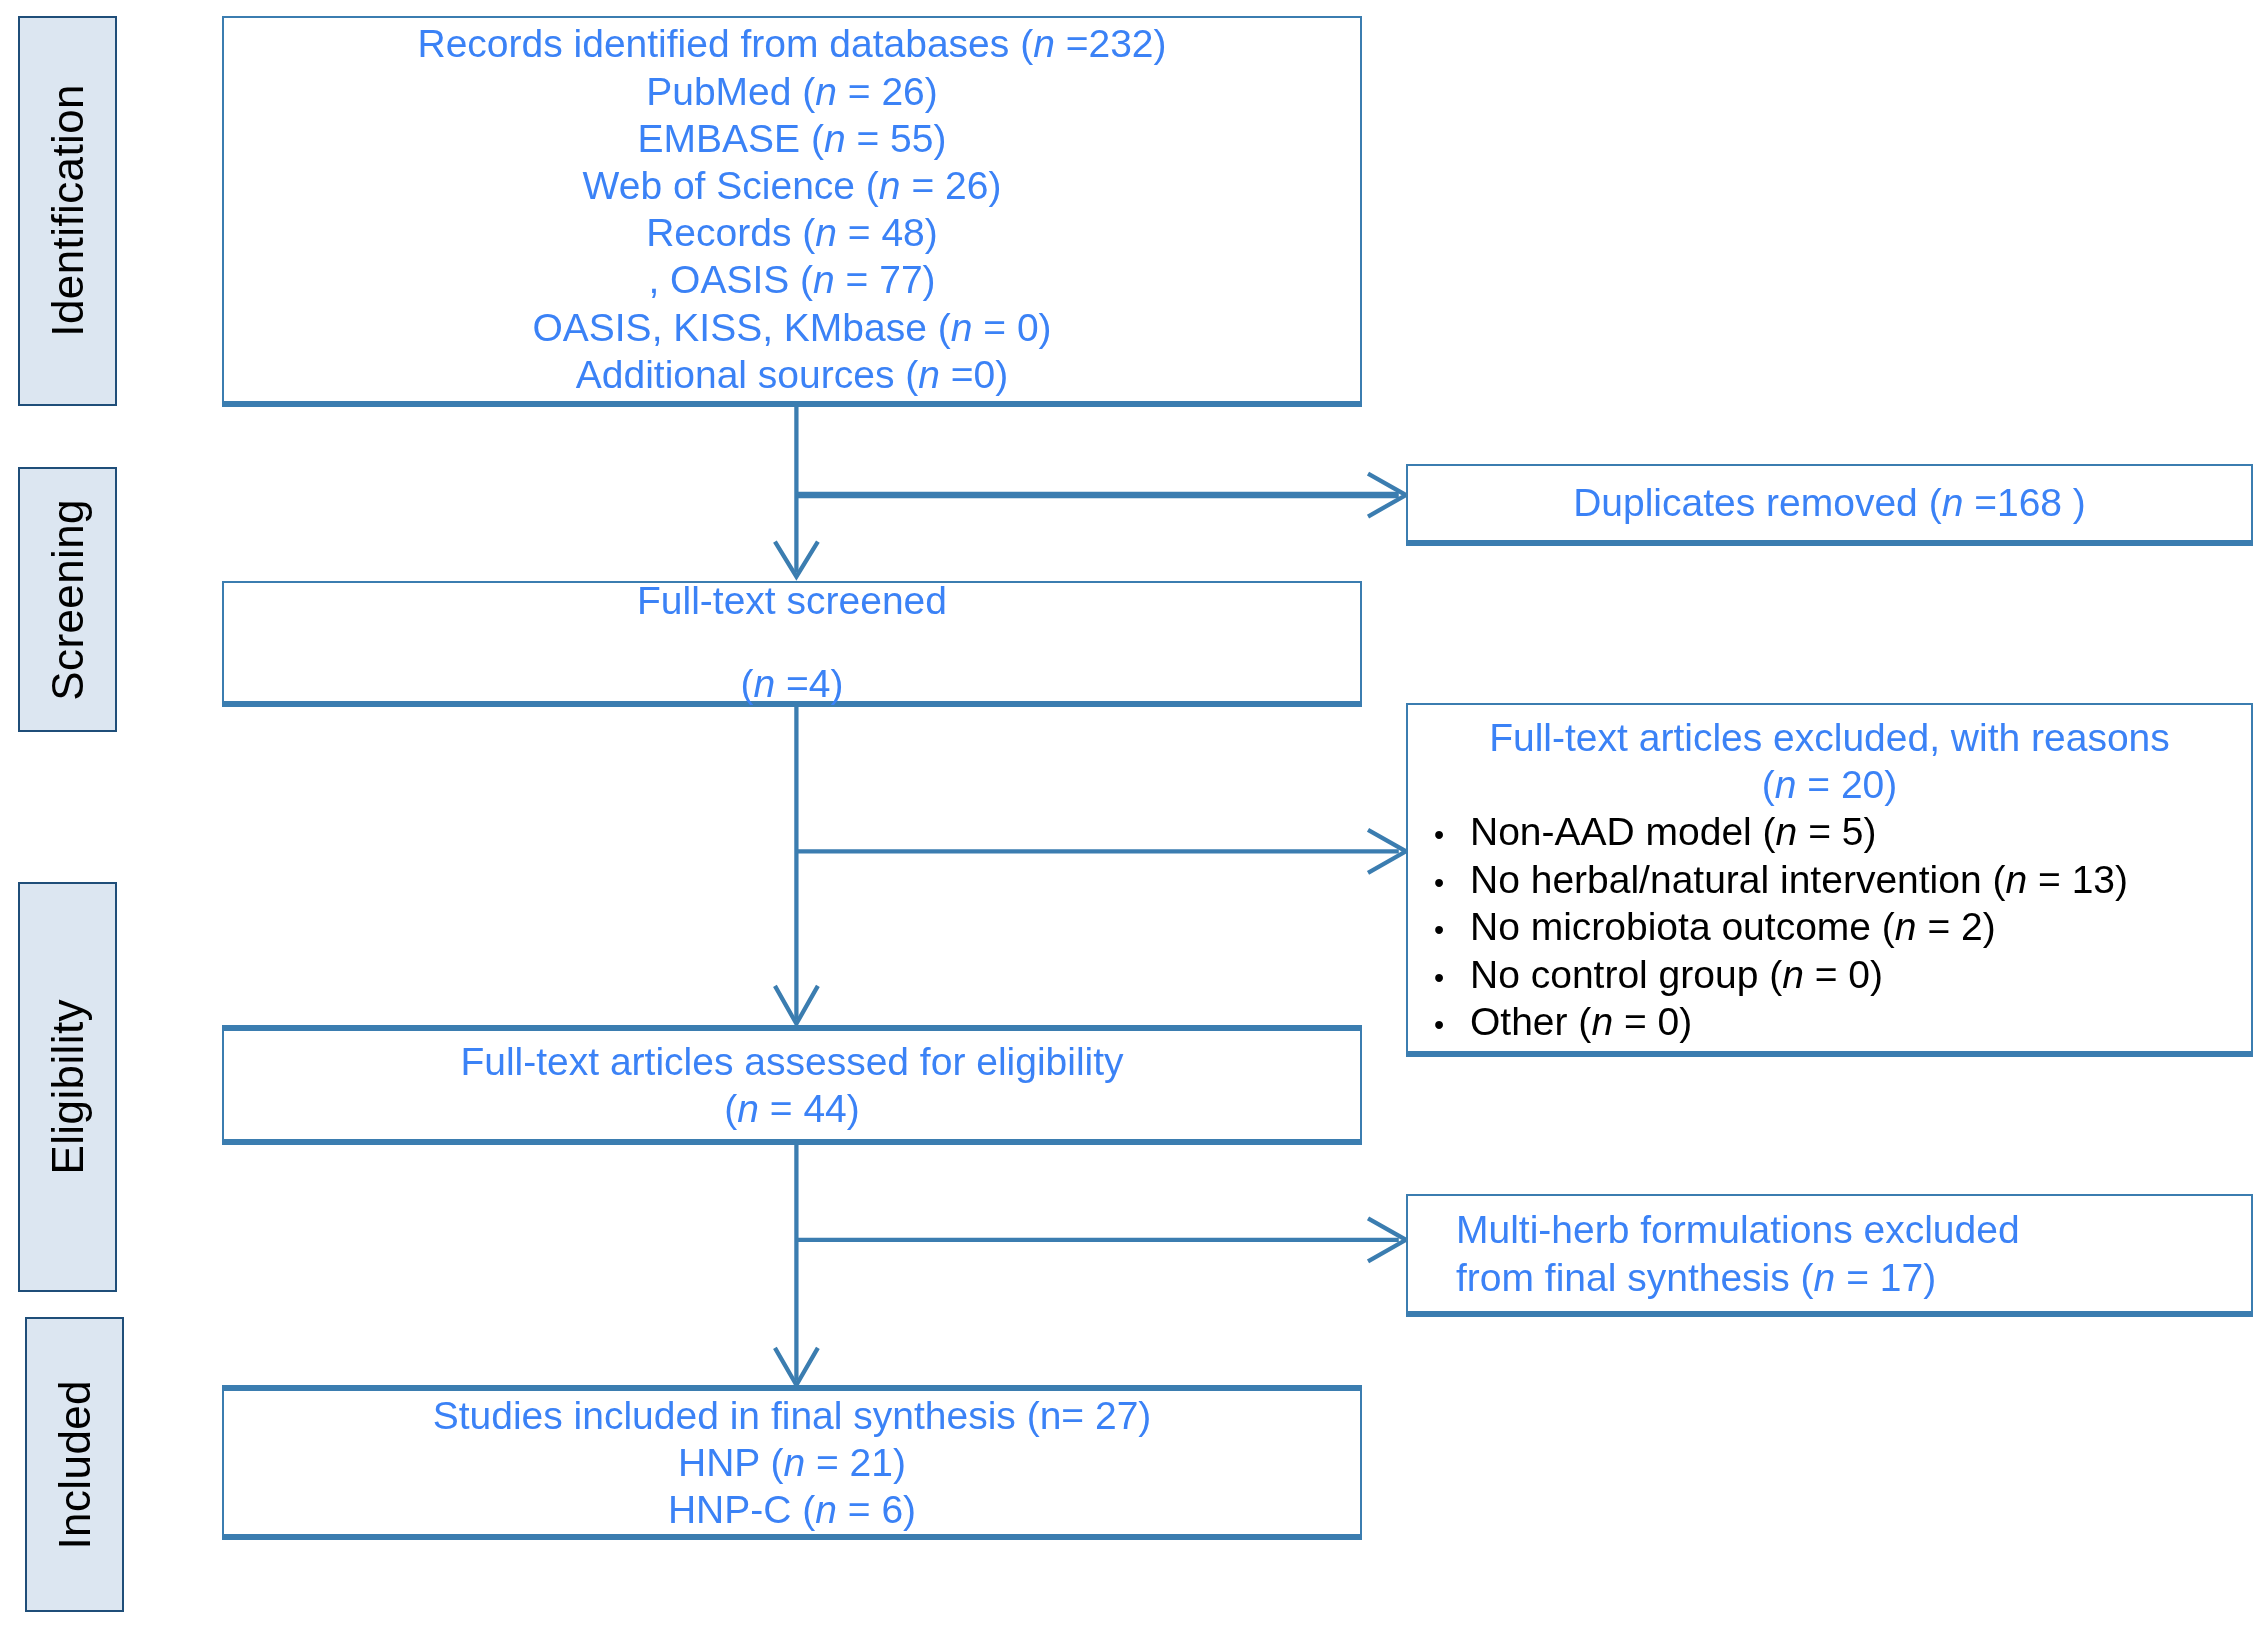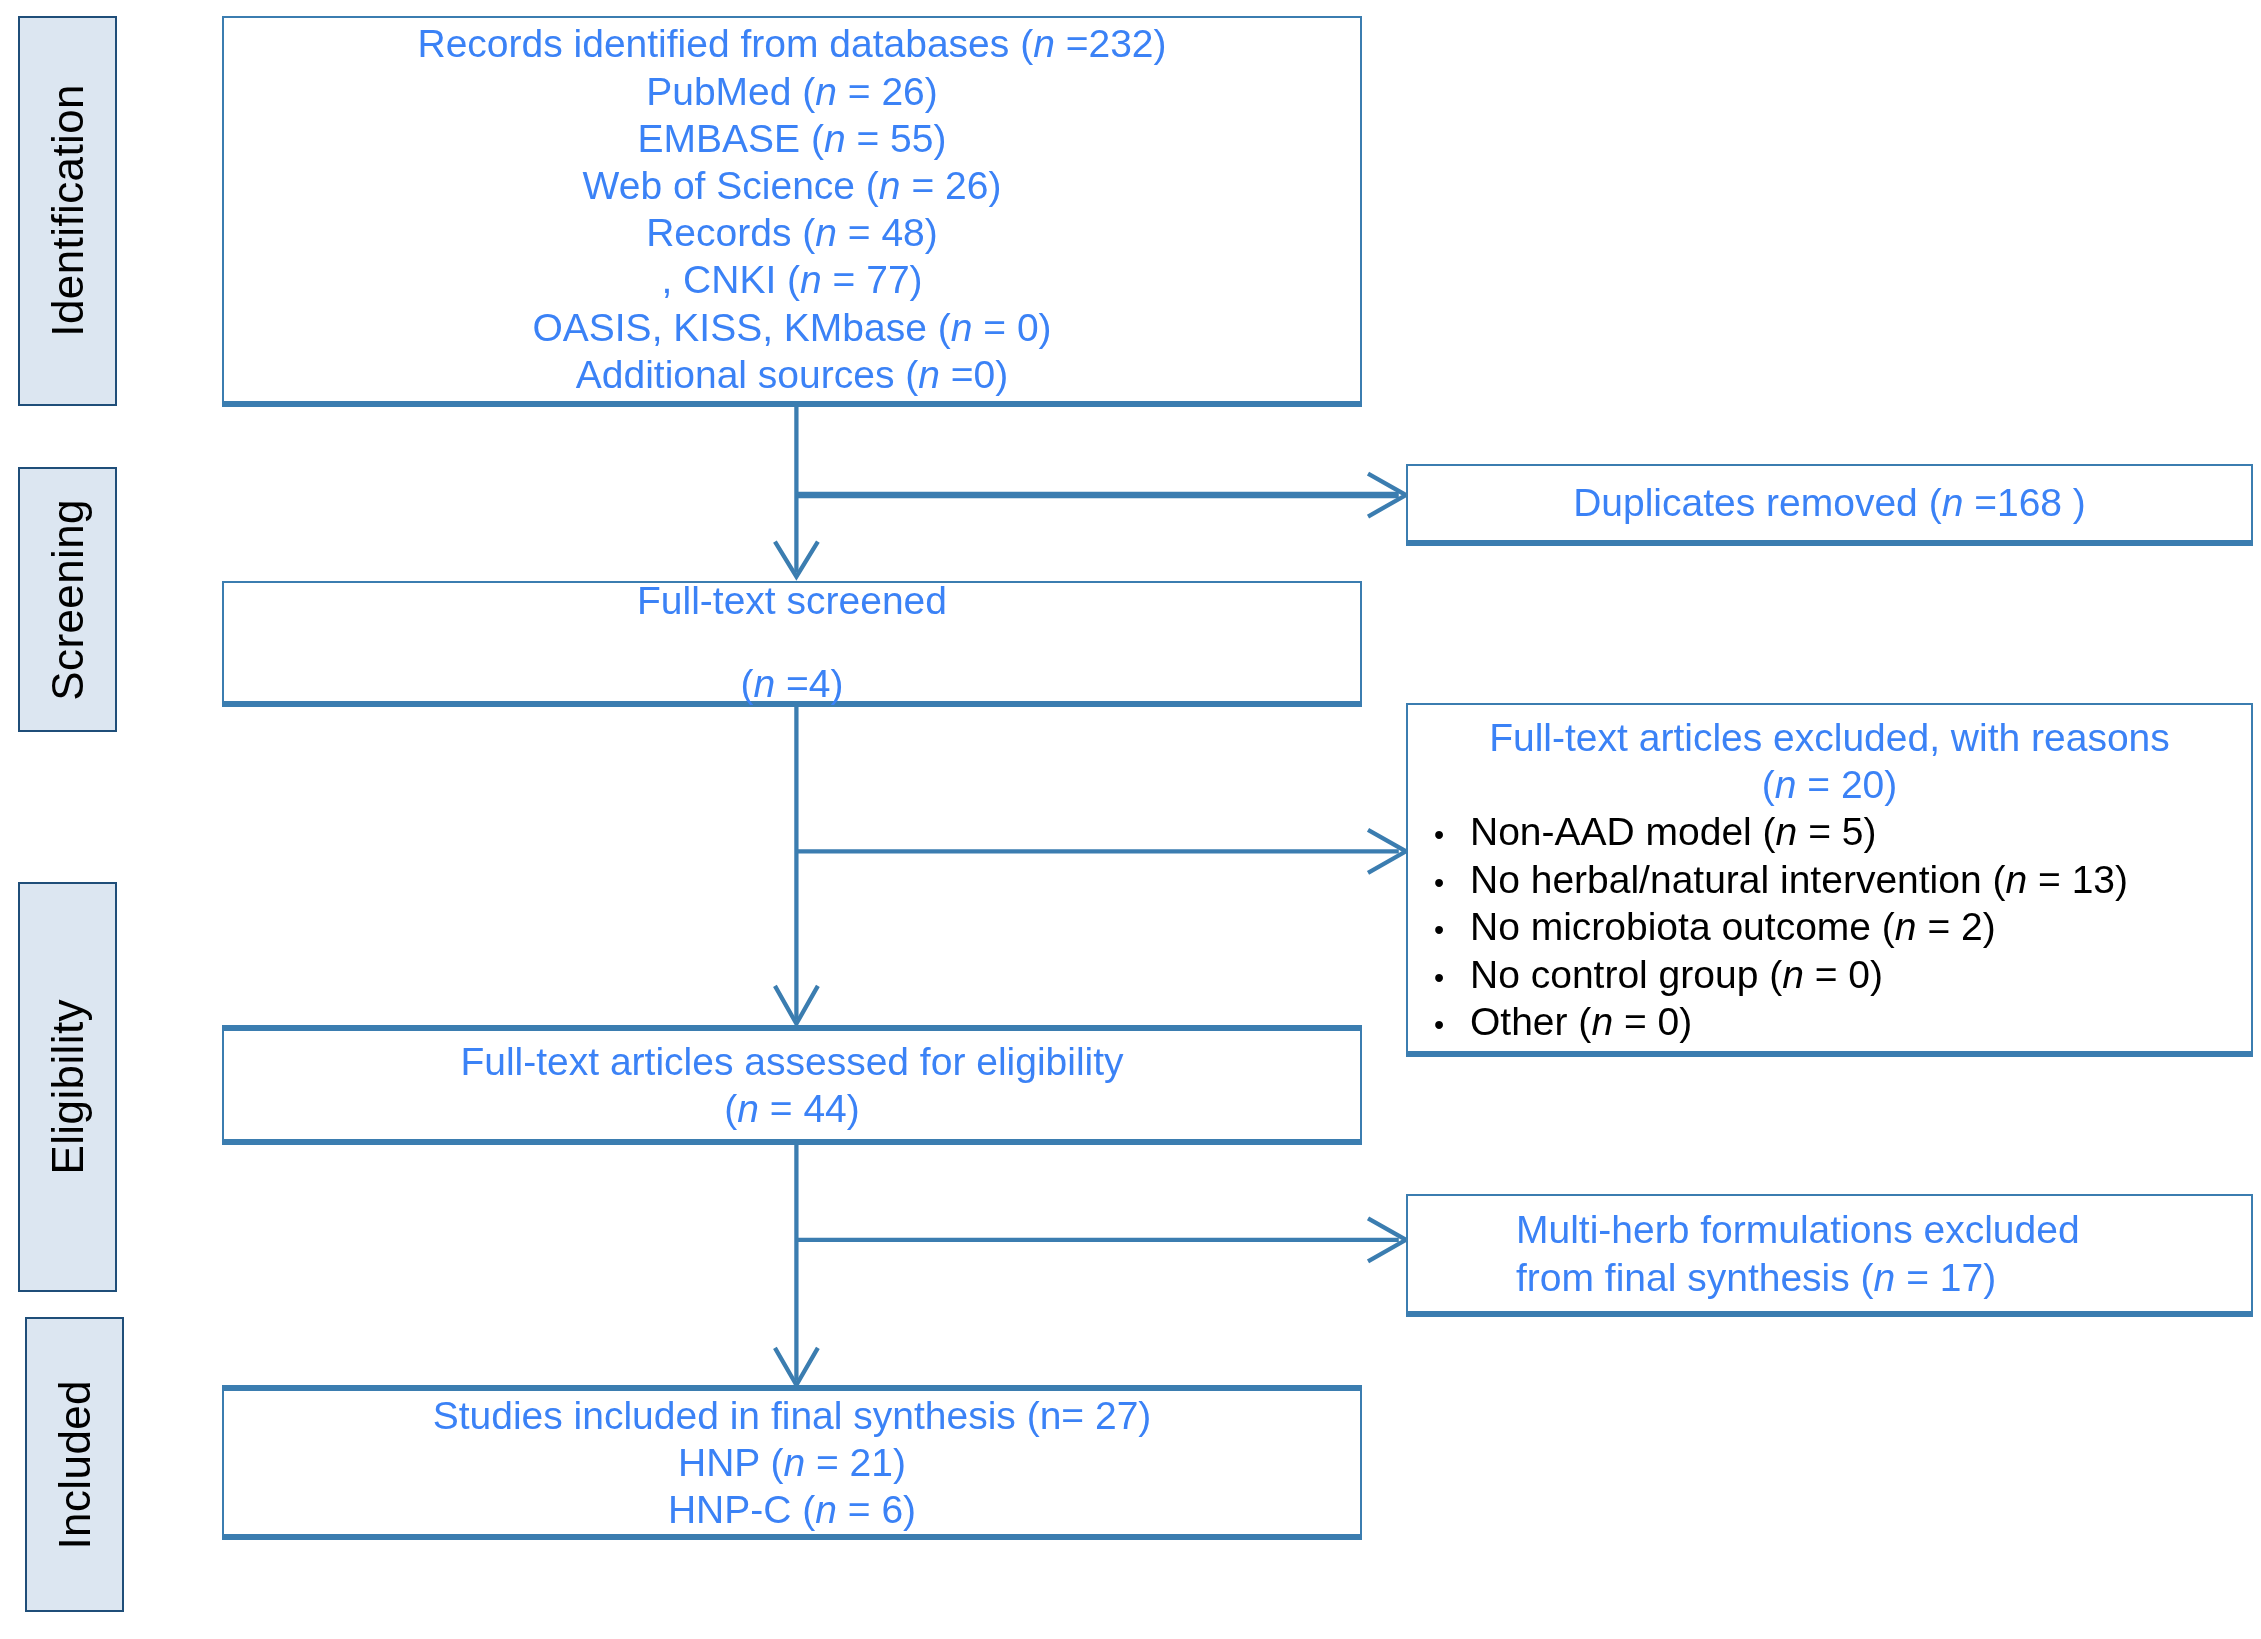", CNKI (" span { text: CNKI -> OASIS }
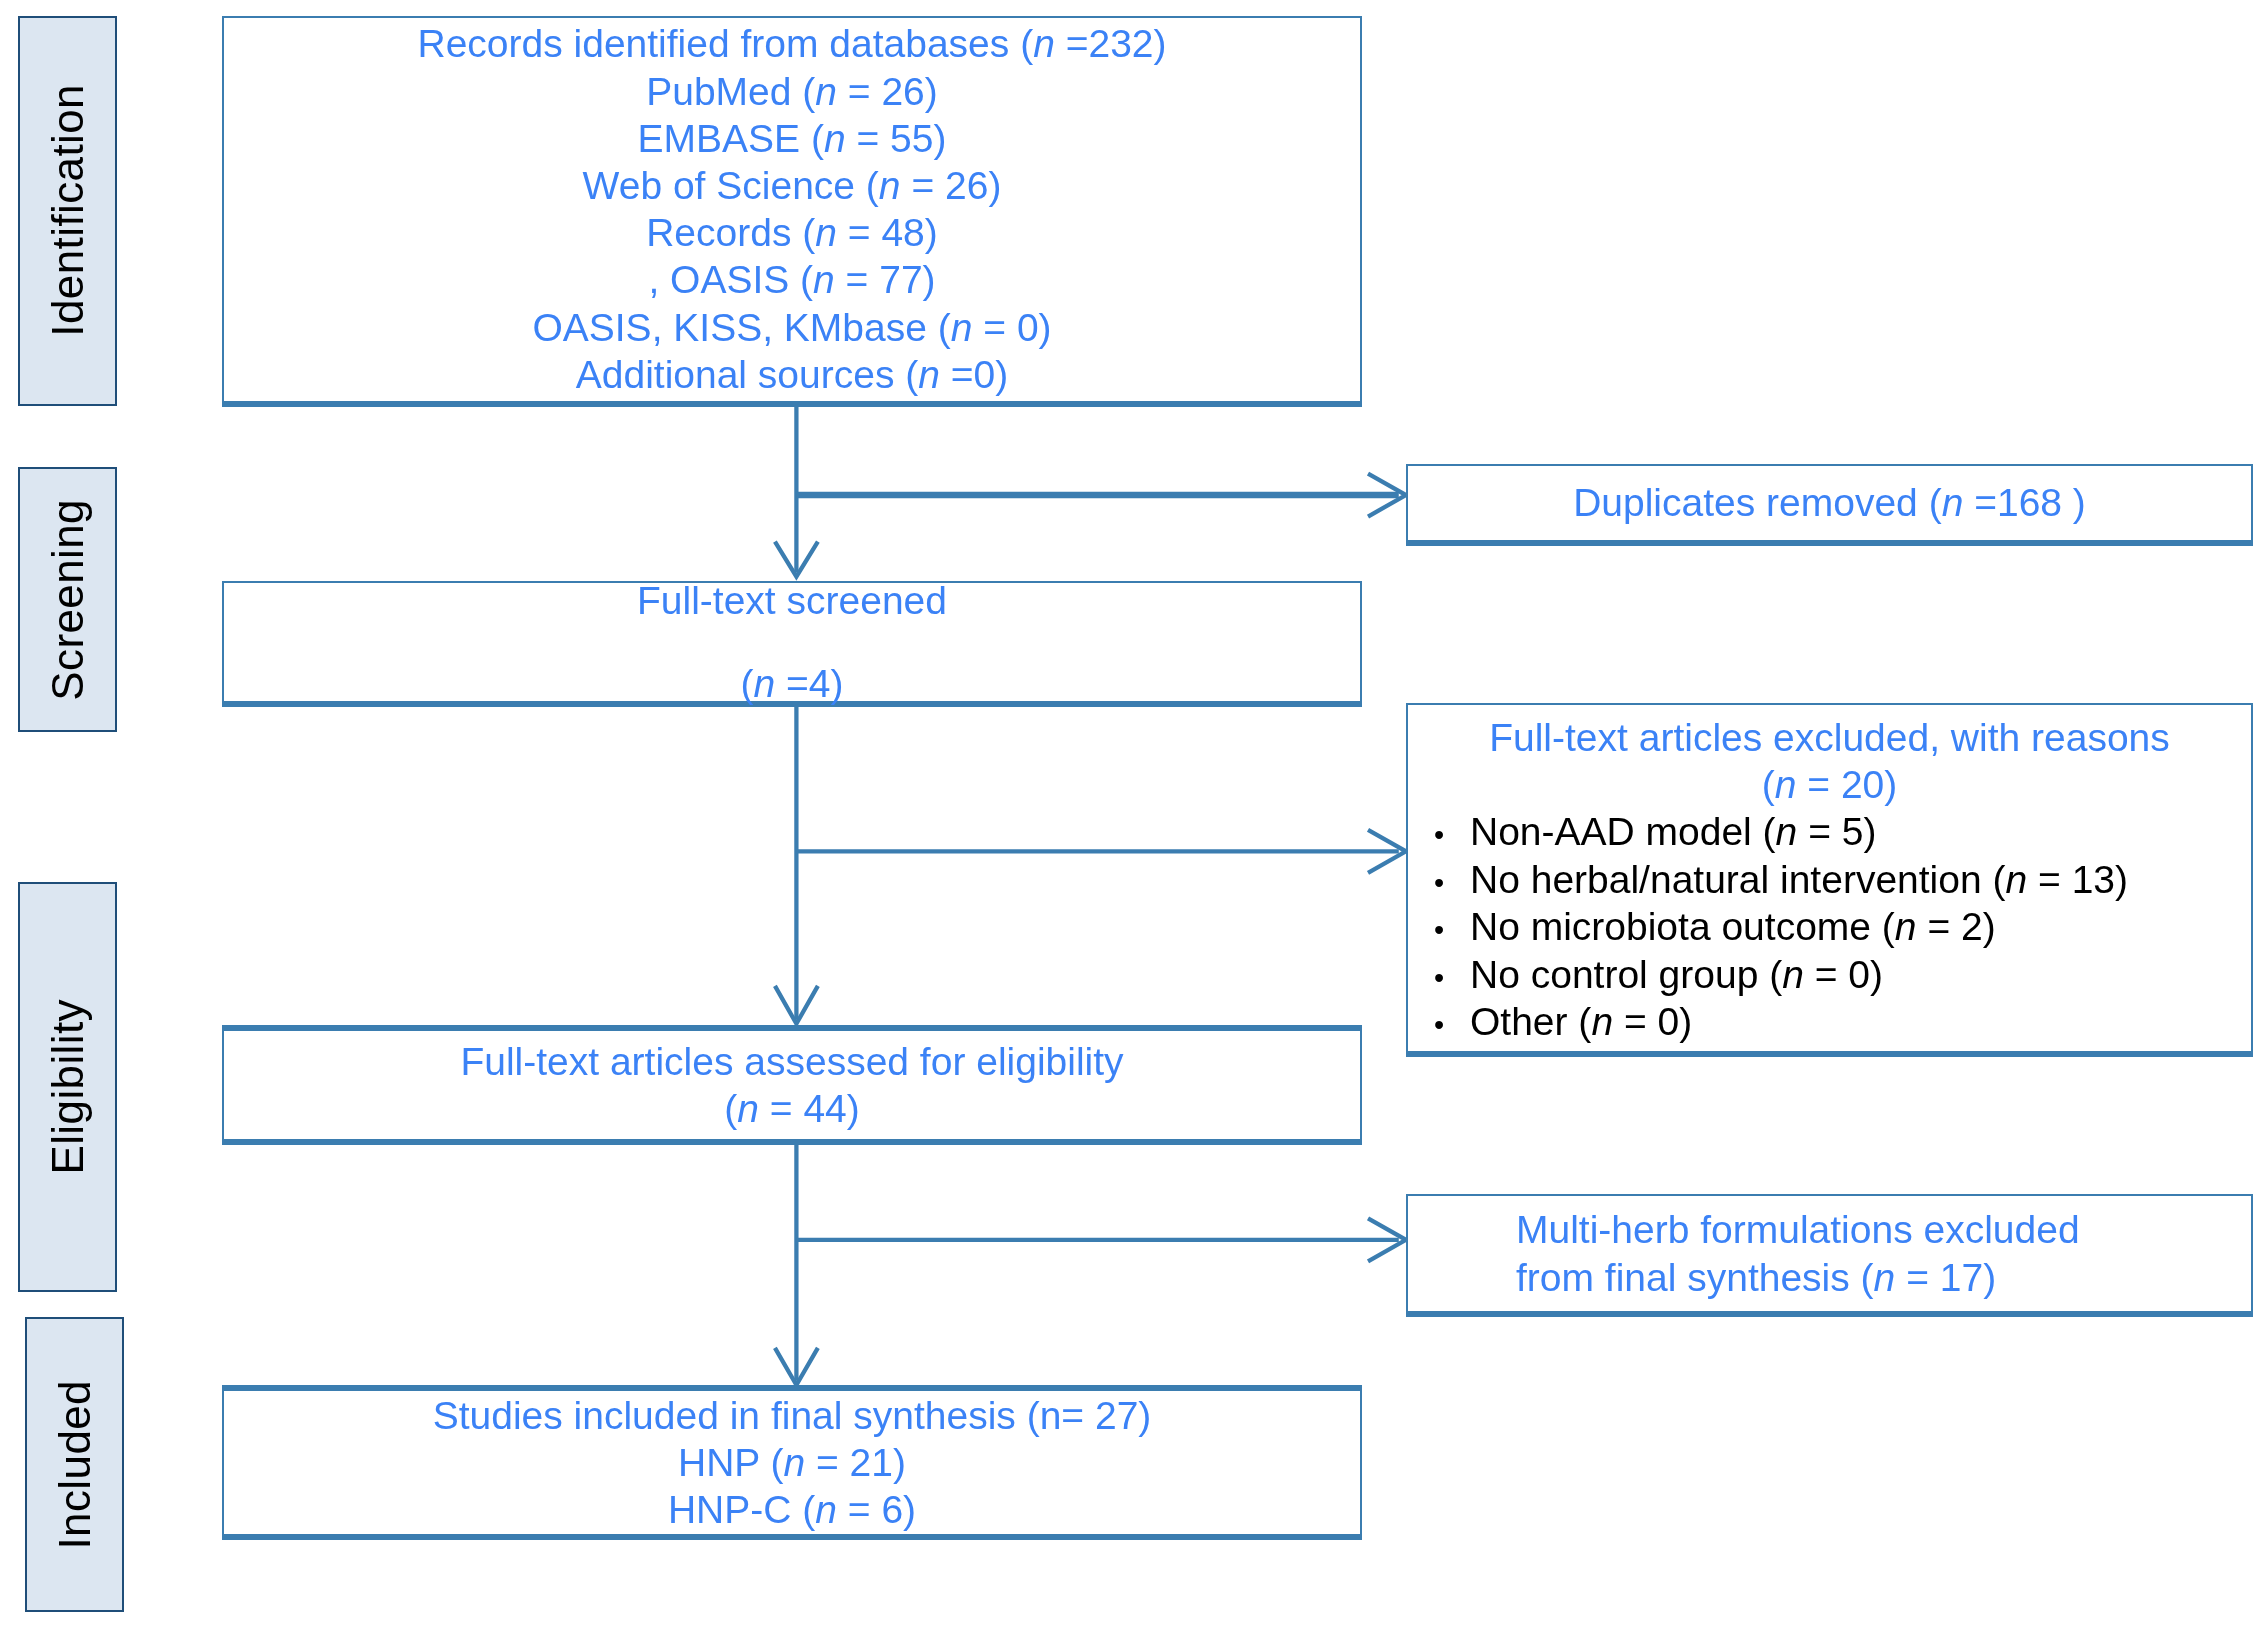"Multi-herb formulations excluded" .leftbox { padding-left: 108px -> 48px }
